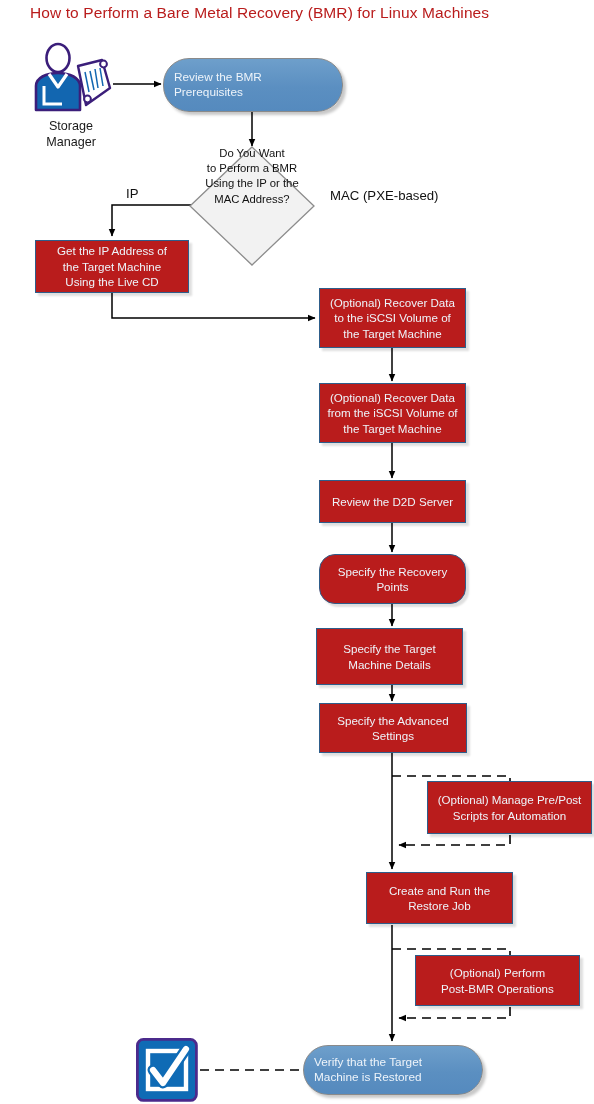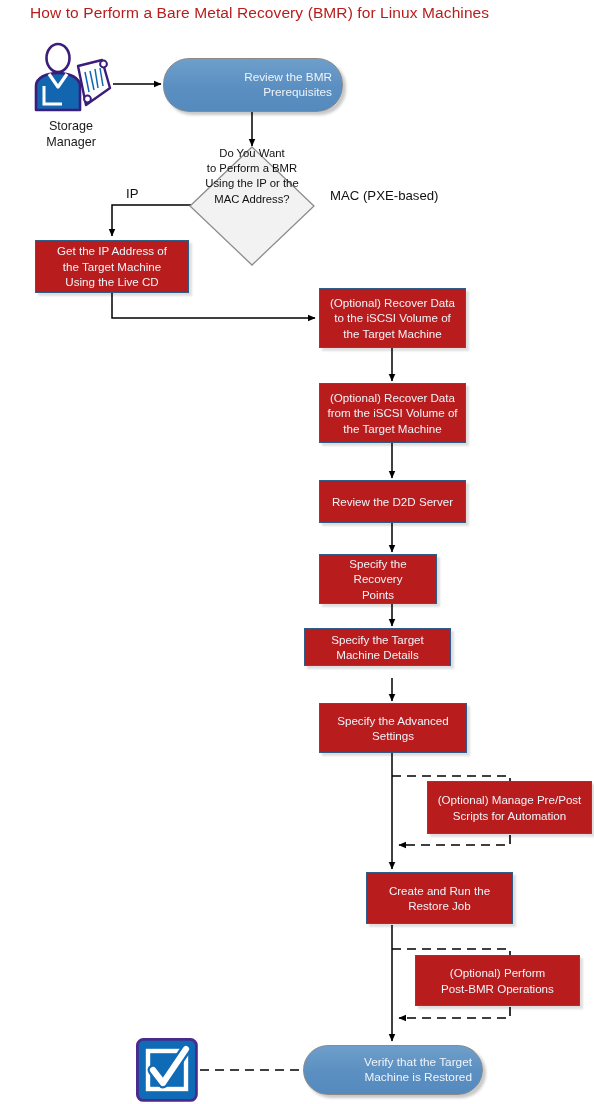"Review the BMR Prerequisites" .node-capsule { text-align: right -> left }
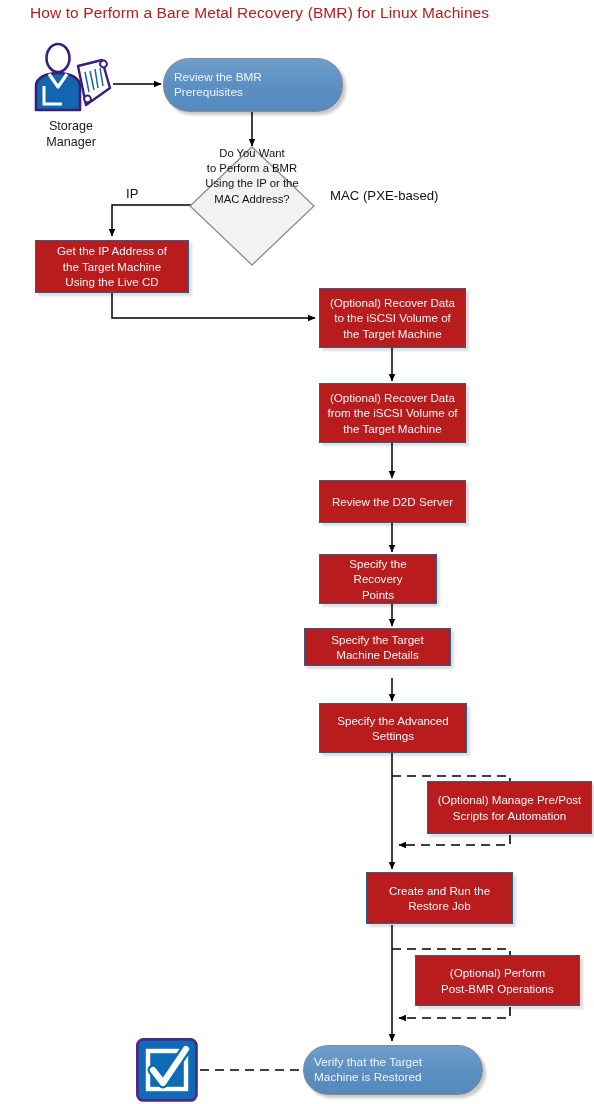"Specify the Recovery" div.node-box { border-radius: none -> 16px; width: 118px -> 147px }
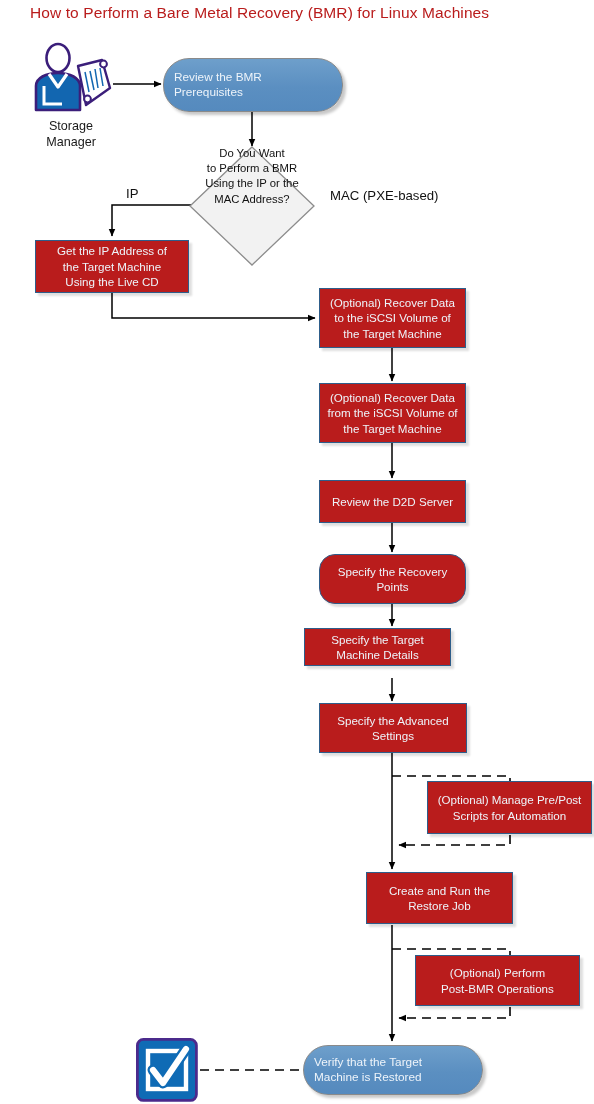"Specify the Target" div.node-box { height: 38px -> 57px; left: 304px -> 316px }
